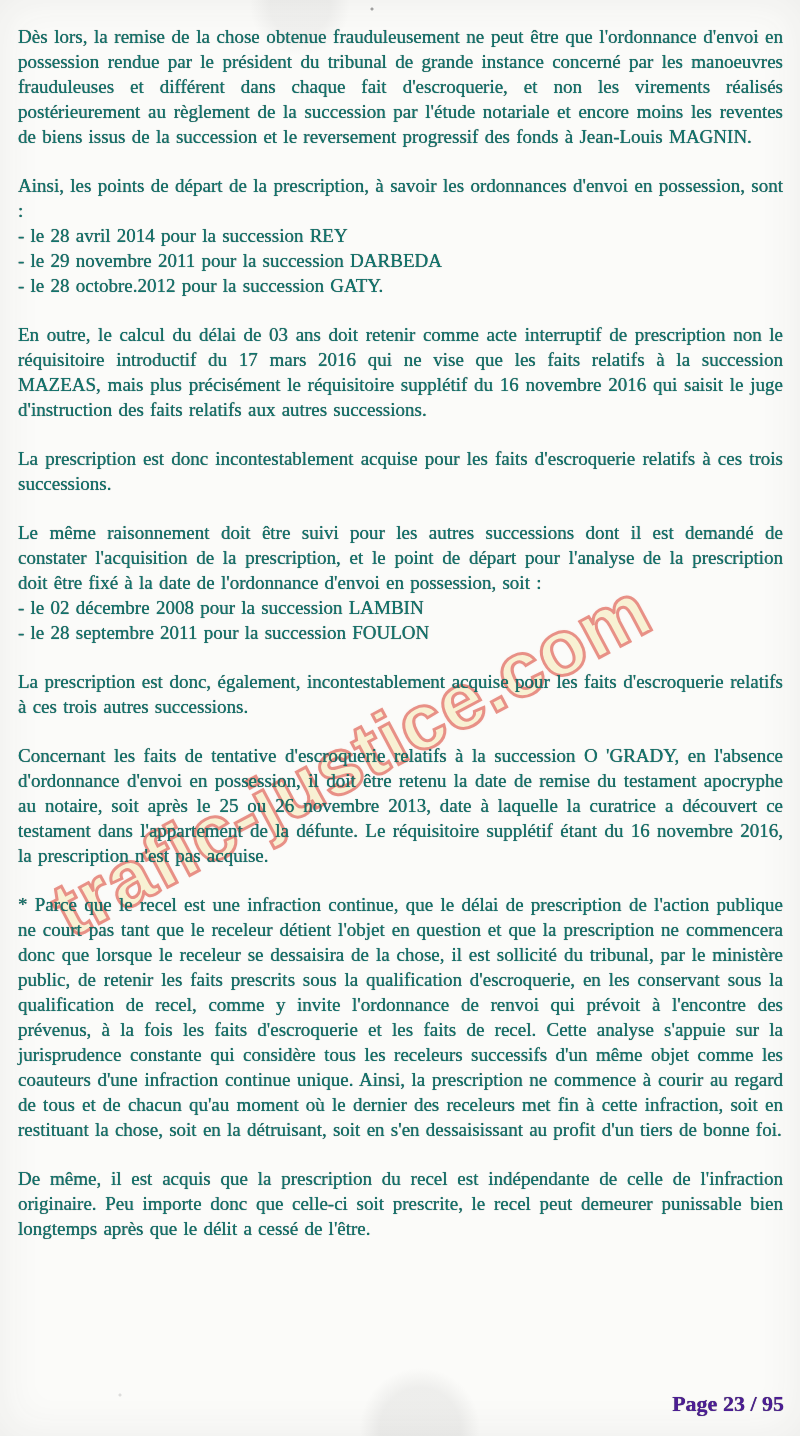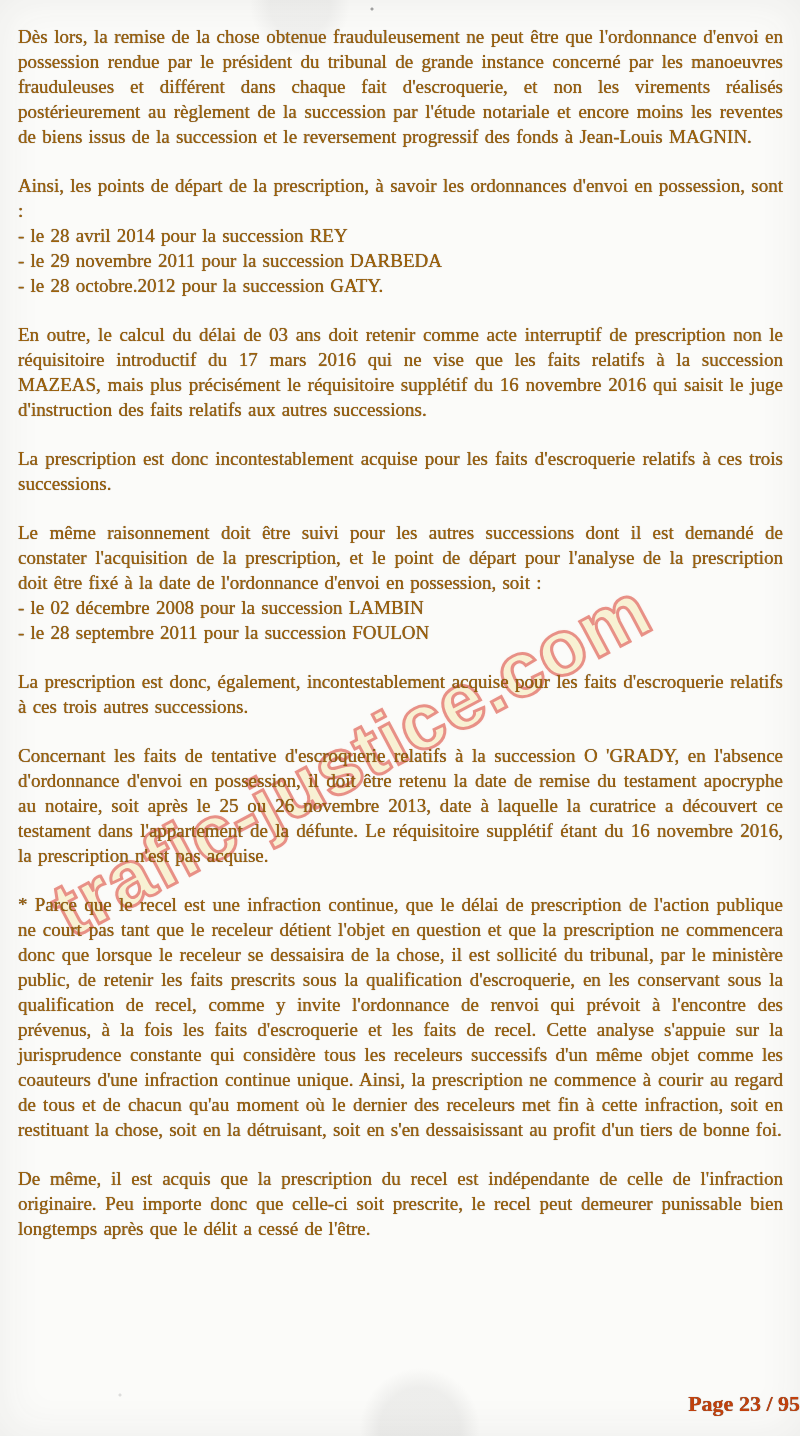"Dès lors, la remise de" .page-content { color: #a16207 -> #0f766e }
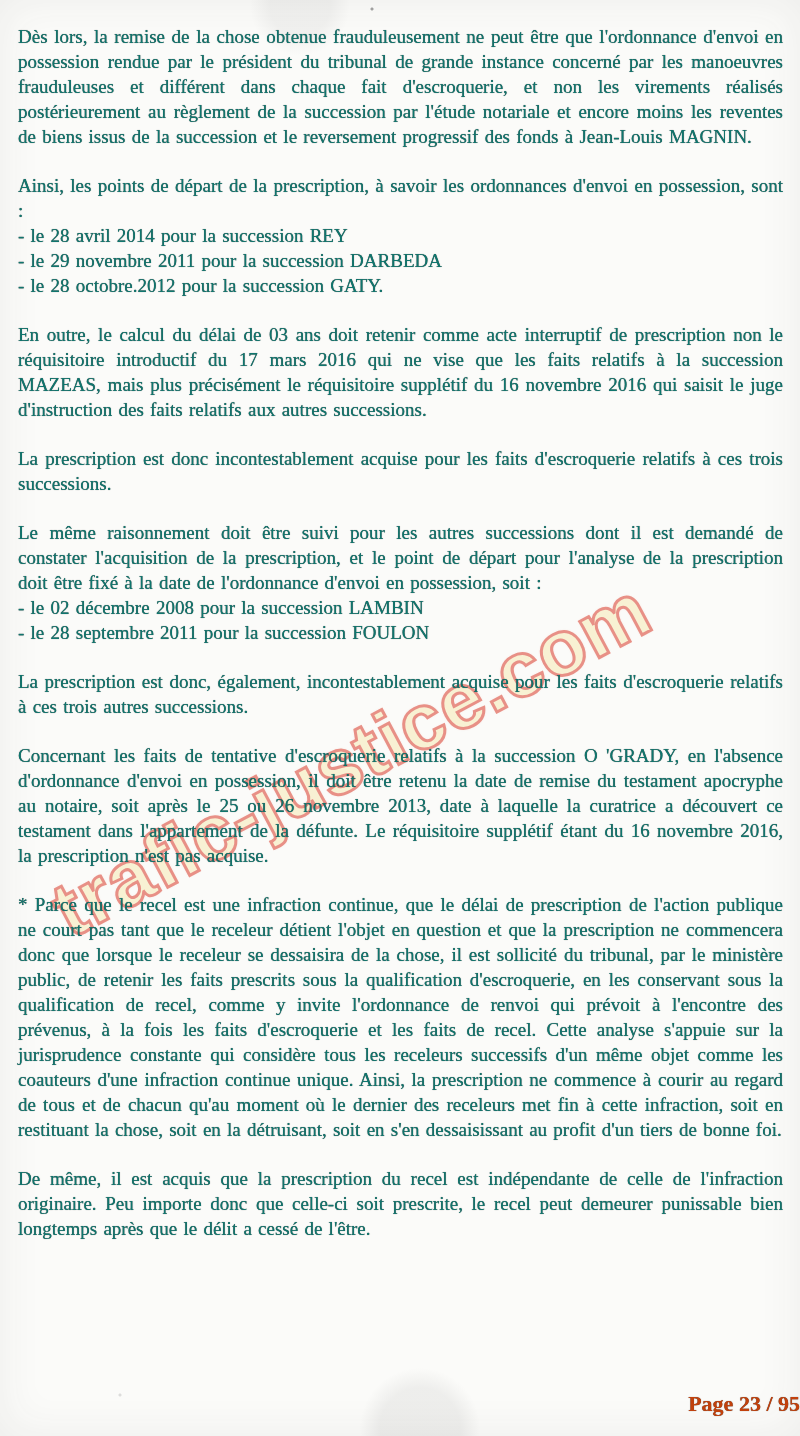"Page 23 / 95" .page-footer { color: #c2410c -> #4c1d95; right: 0 -> 16px }
